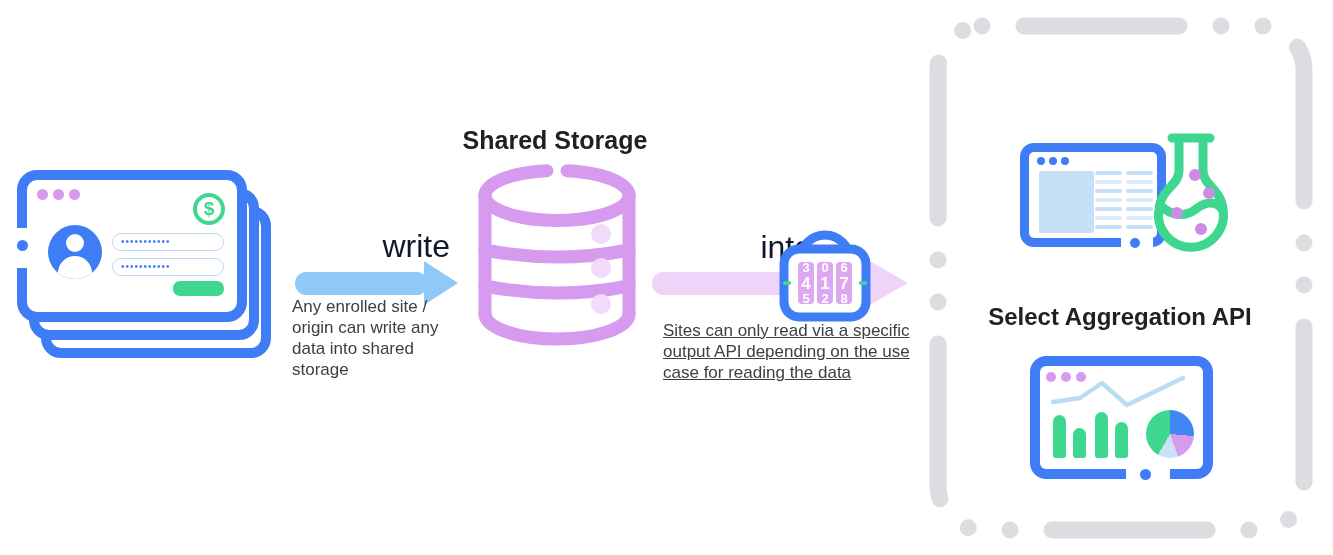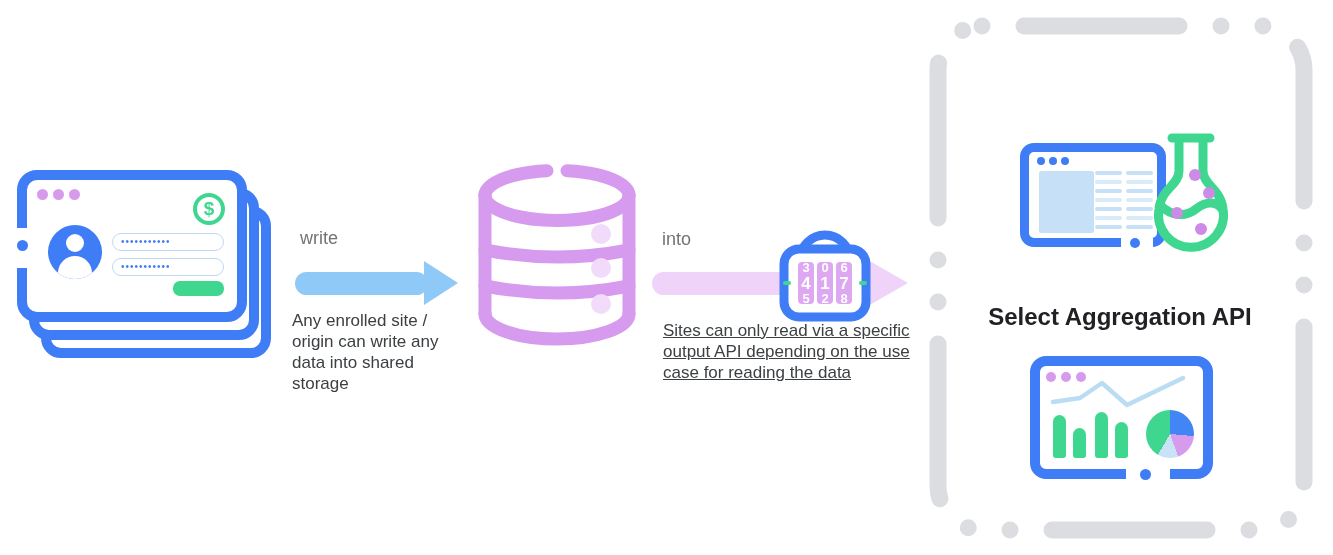"Shared Storage" div.storage-title { html: none -> <div>Shared Storage</div> }
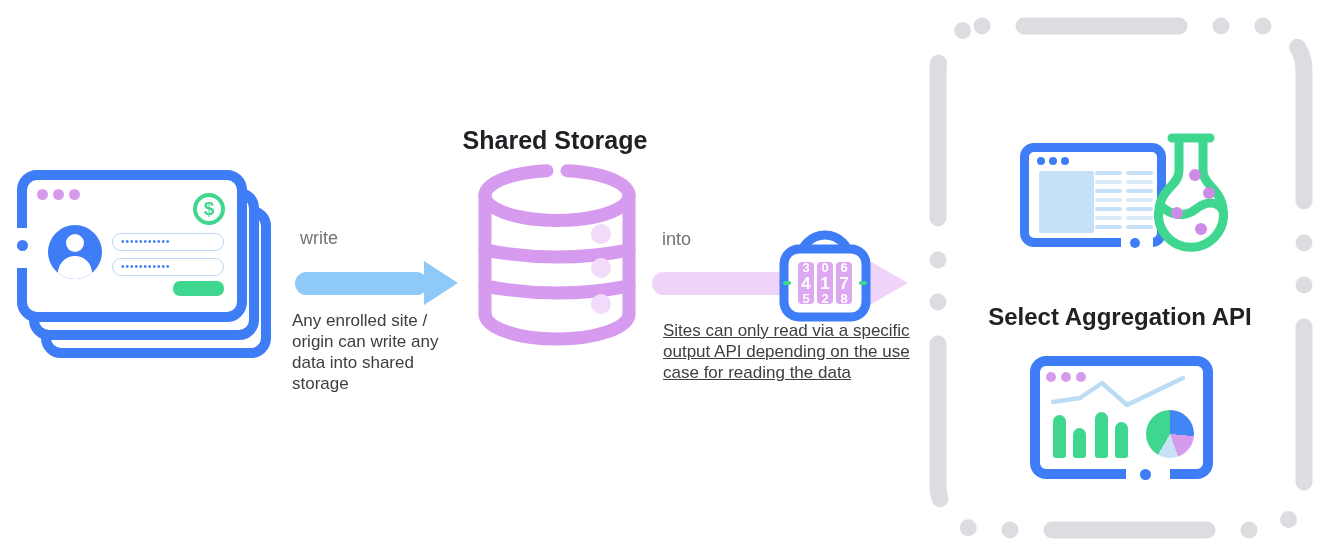"write" .flow-label { color: #737373 -> #0f172a; font-size: 18px -> 32px; text-align: left -> right }
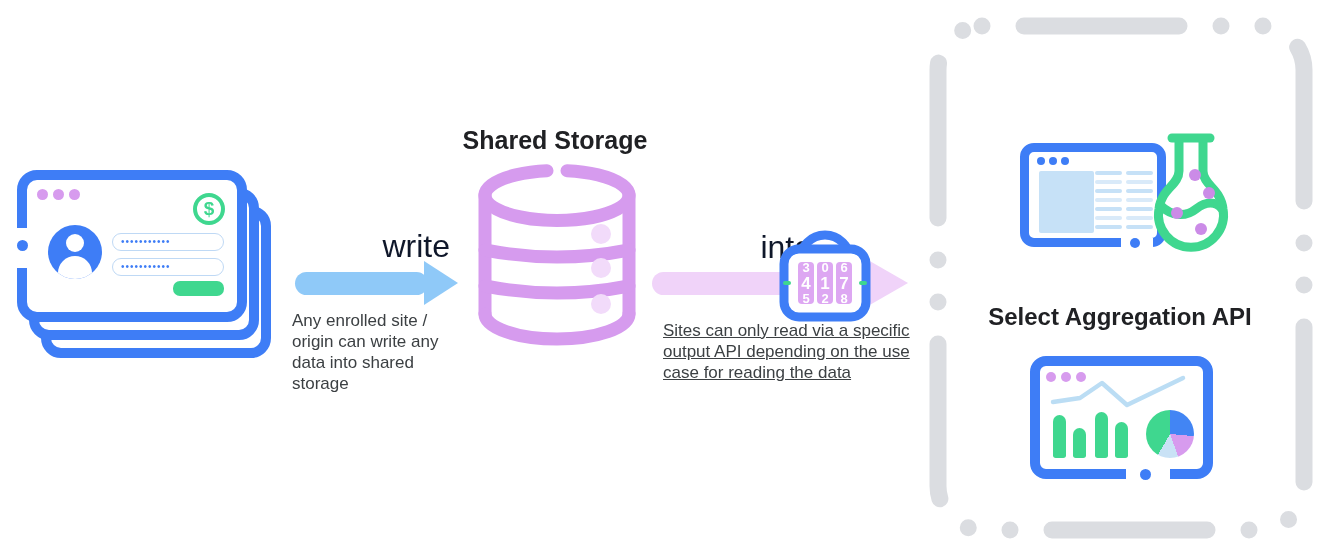"Any enrolled site / origin" div.note { top: 310px -> 296px }
